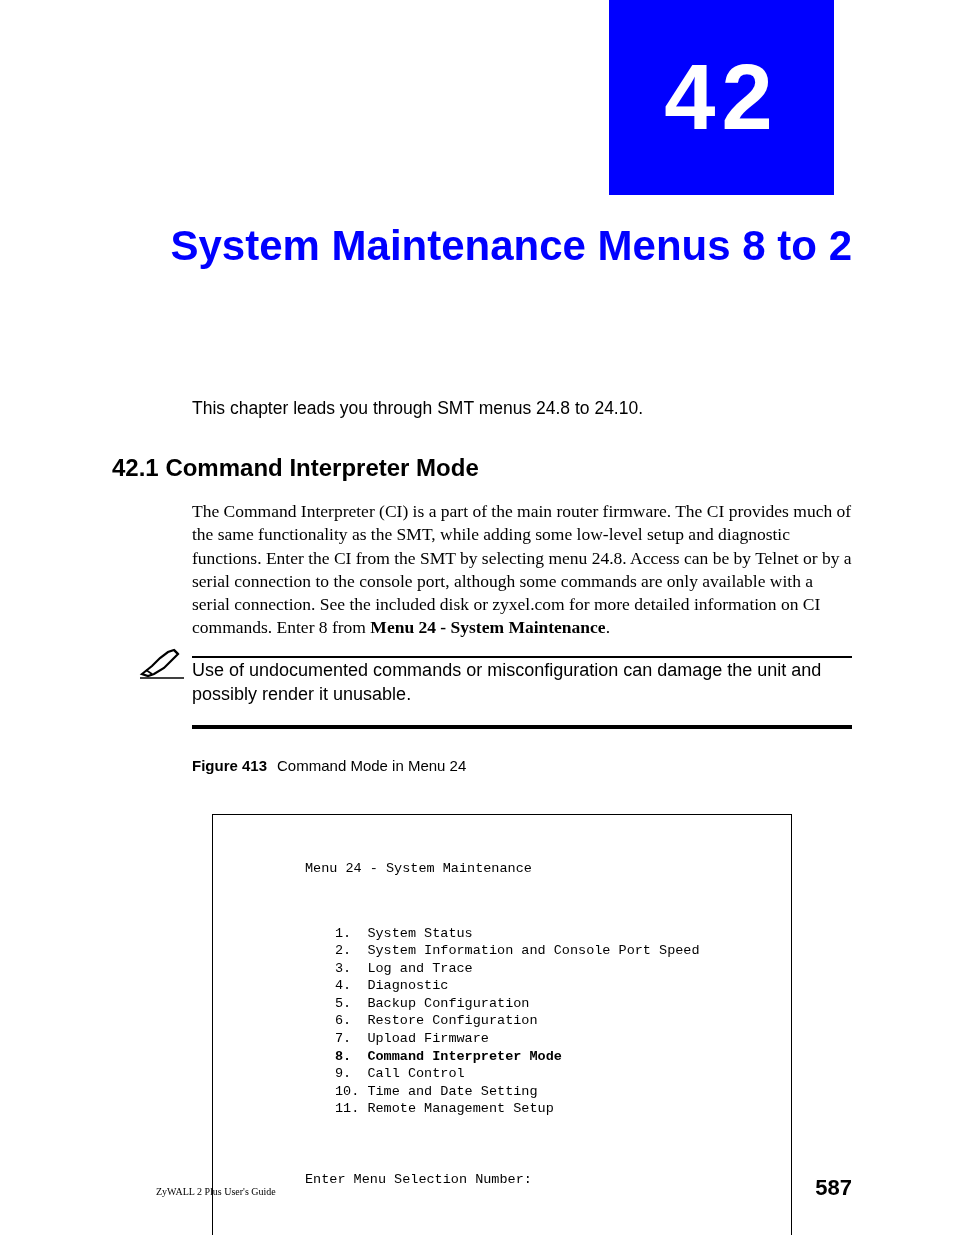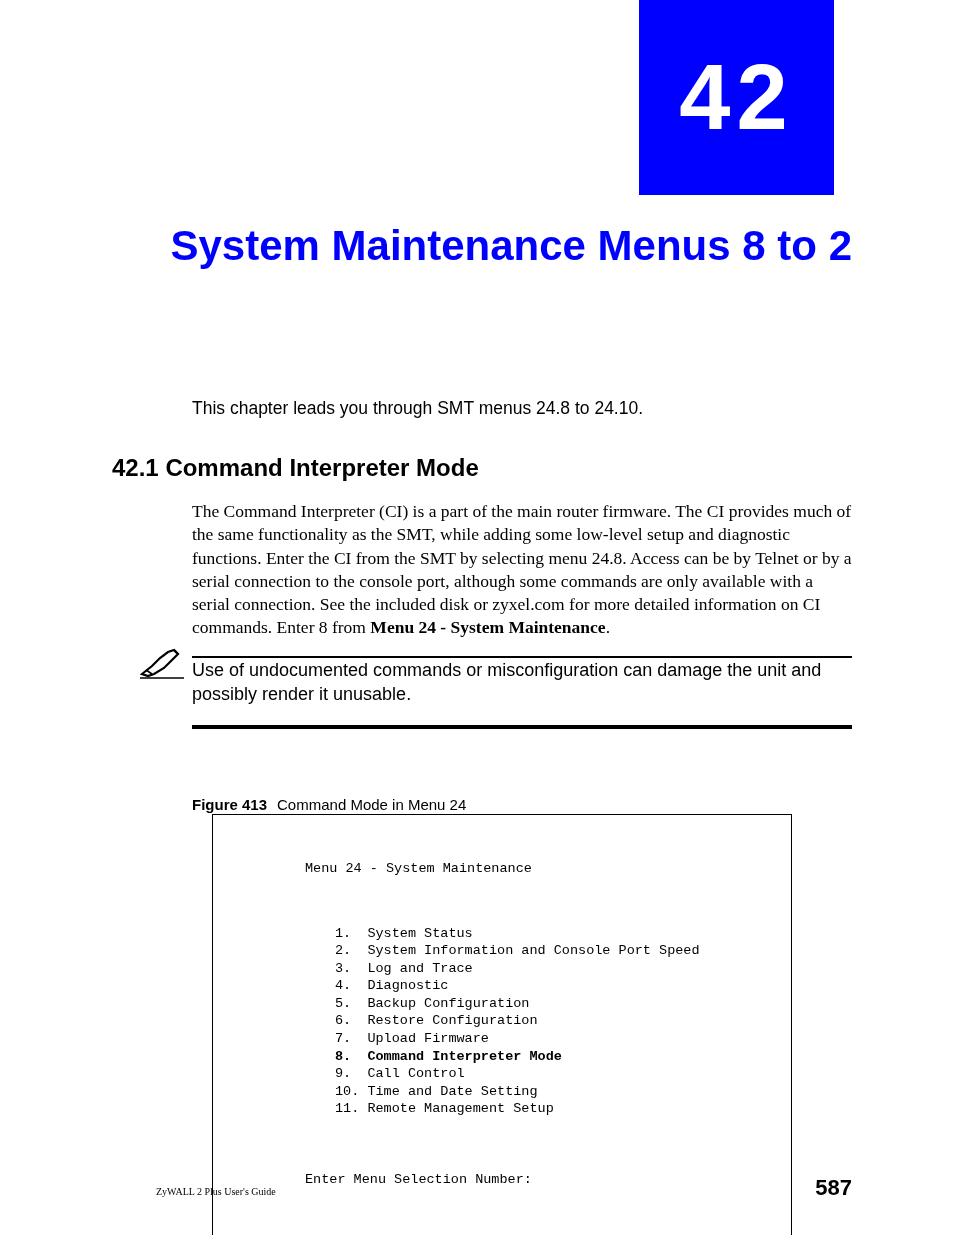"42" .chapter-box { width: 195px -> 225px }
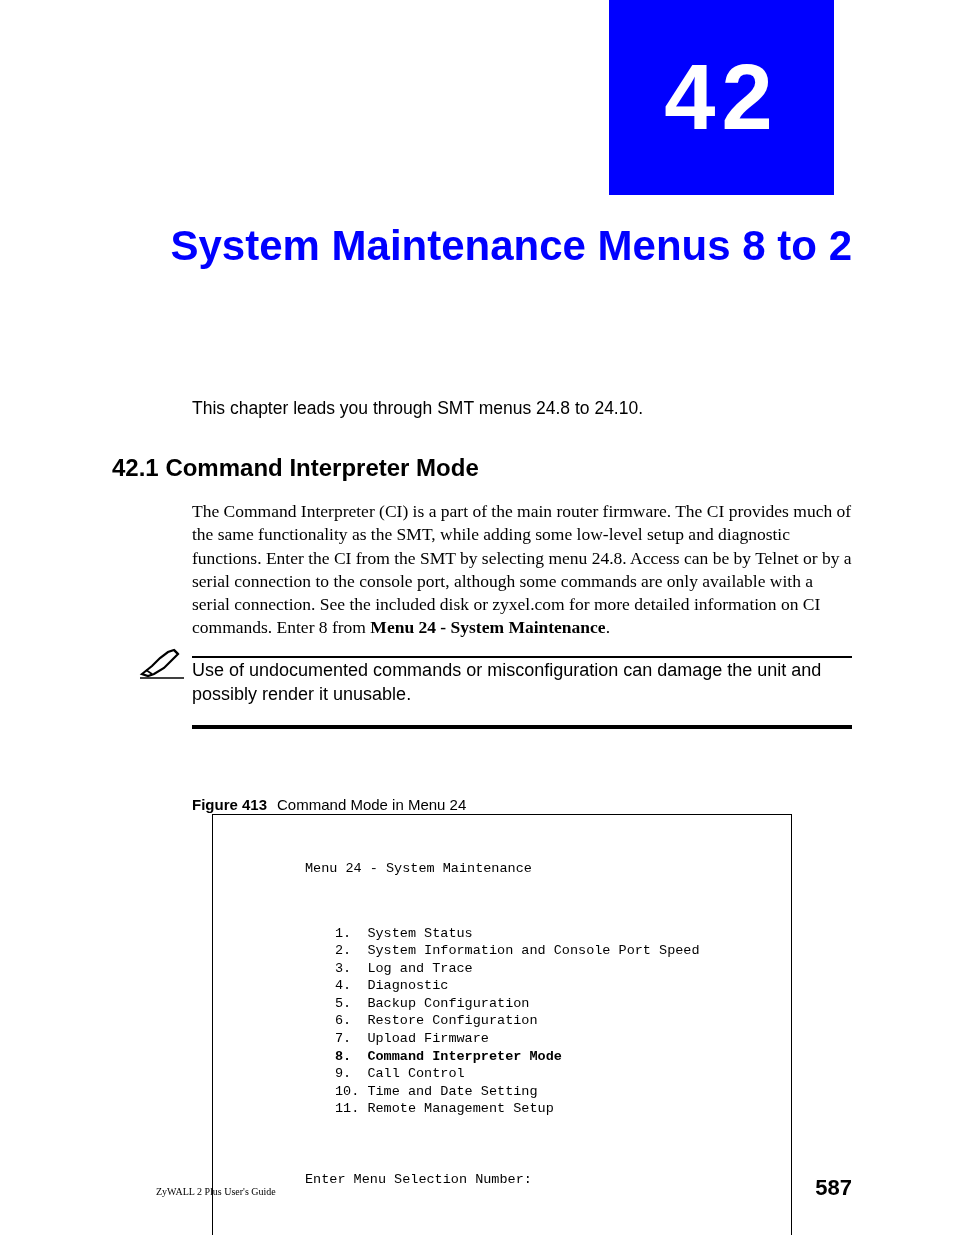"Figure 413 Command Mode in" .figure-caption { top: 796px -> 757px }
